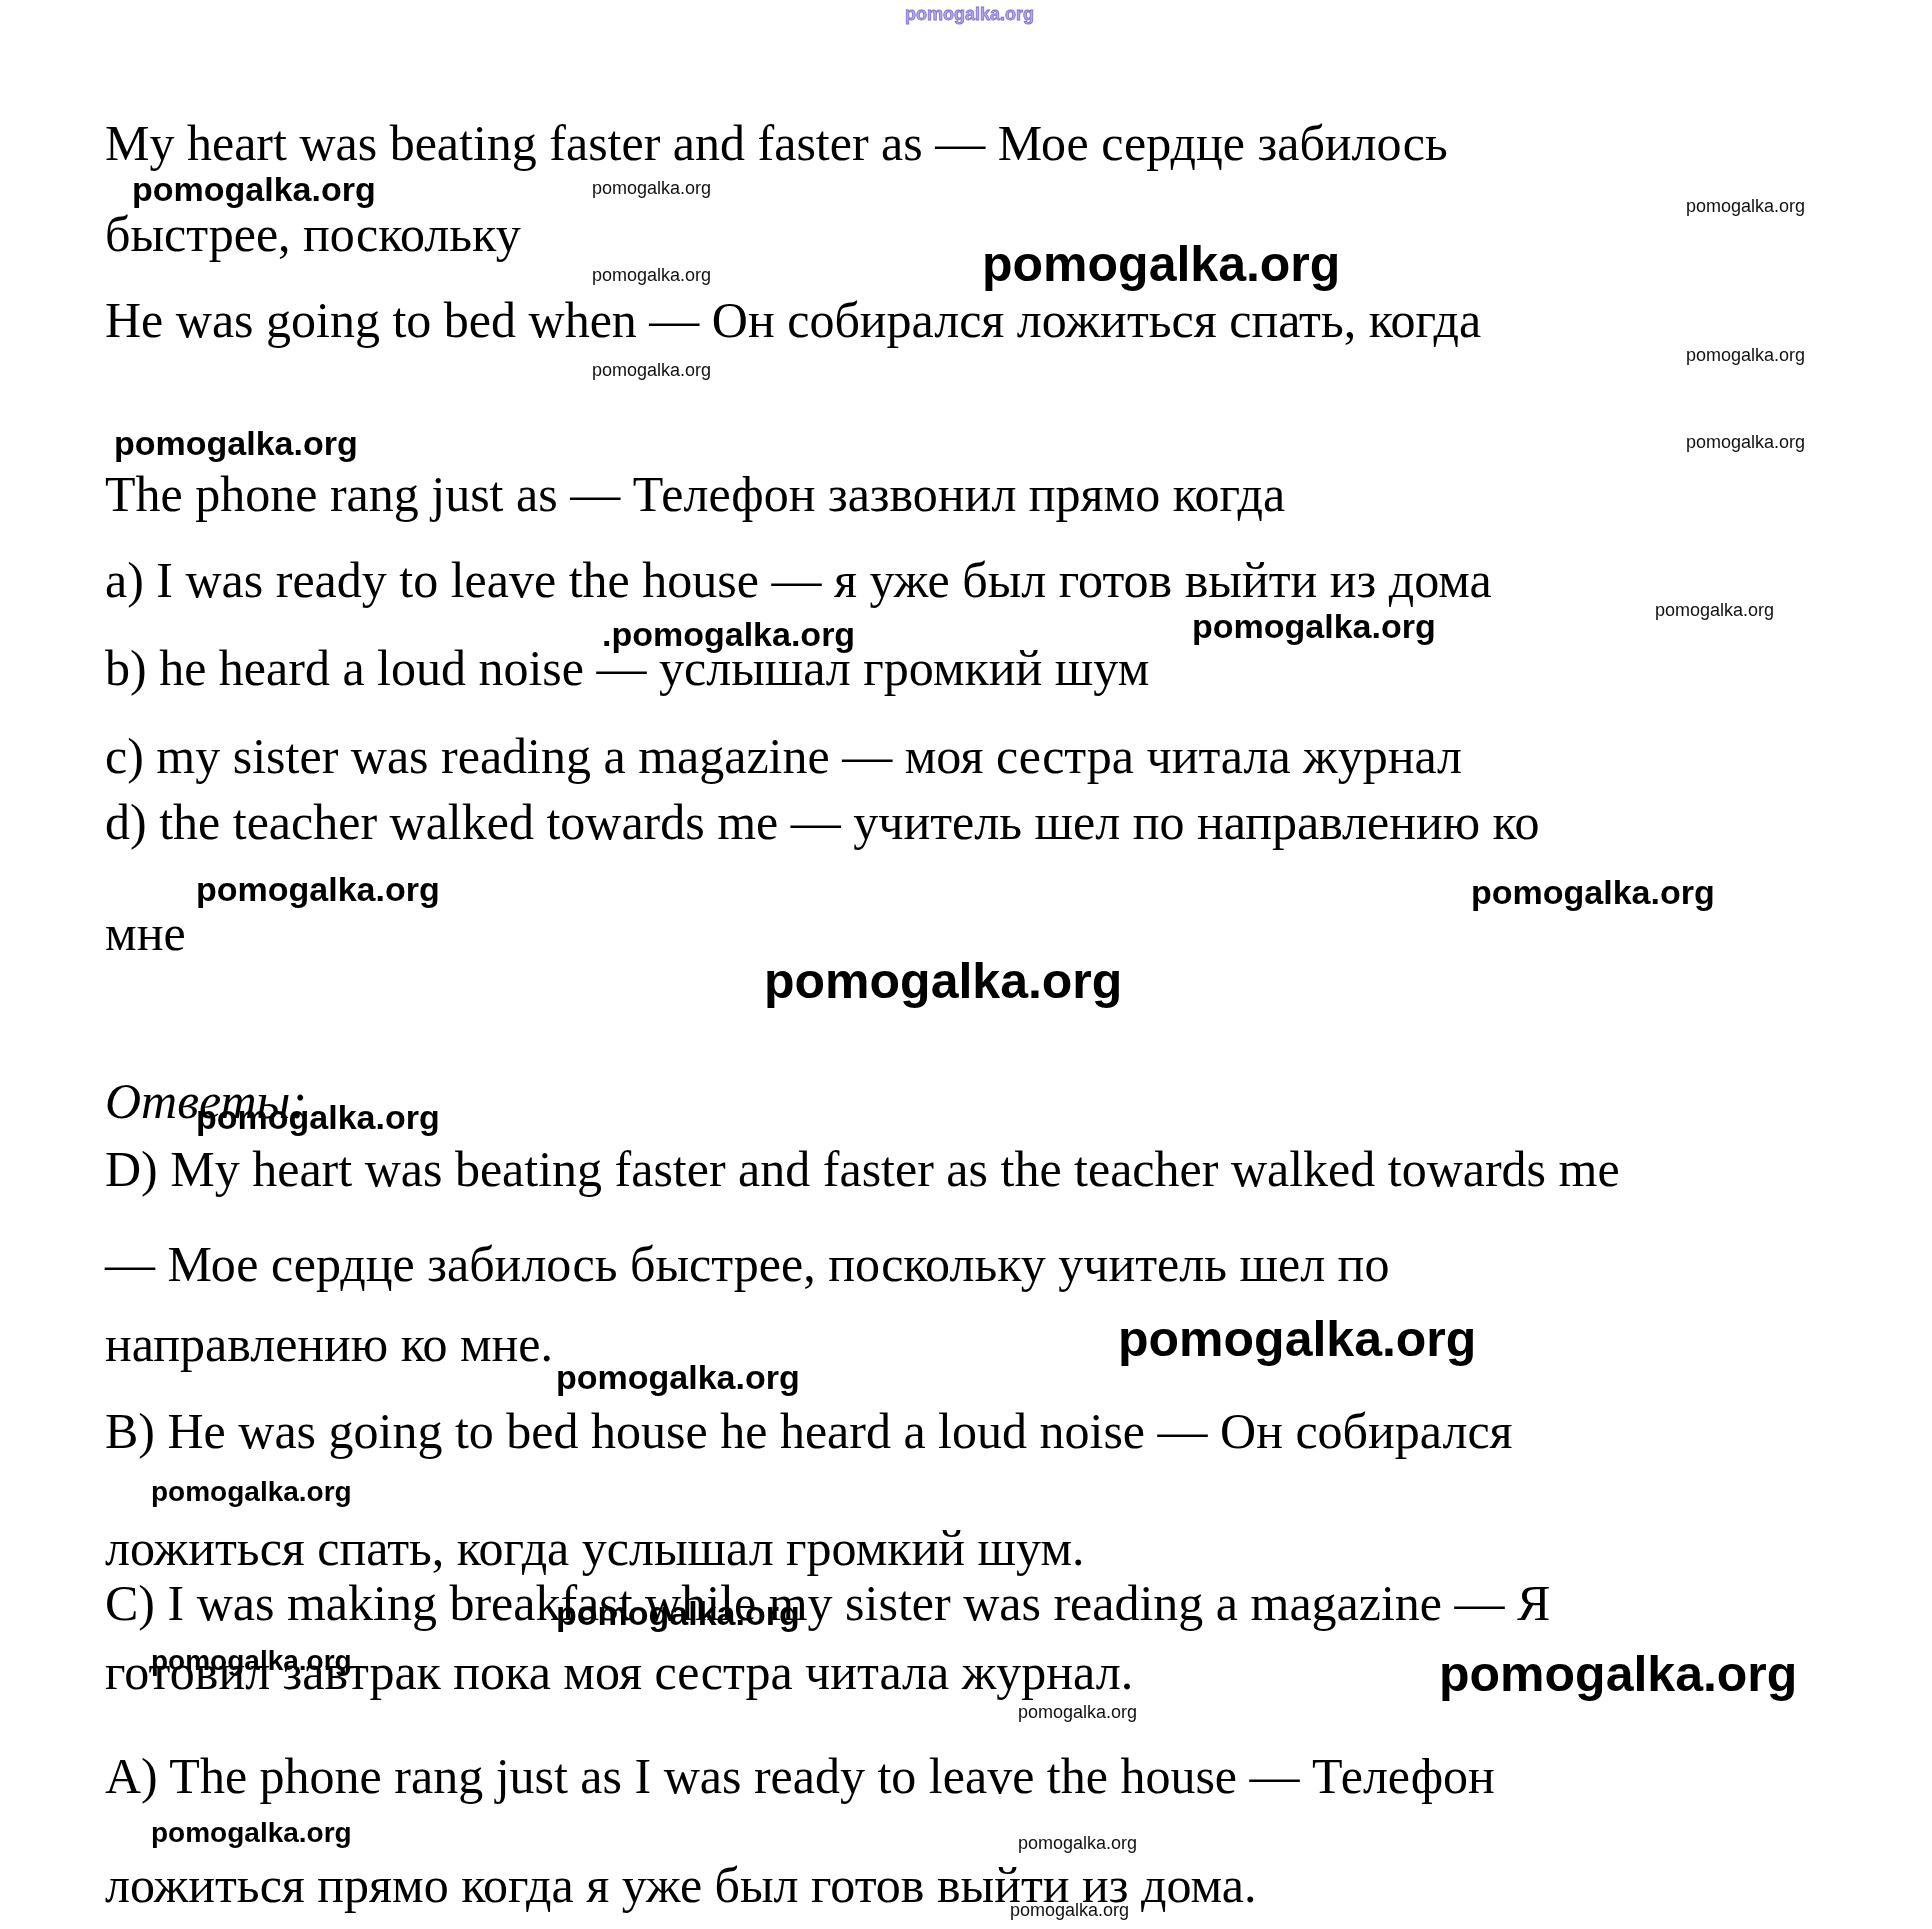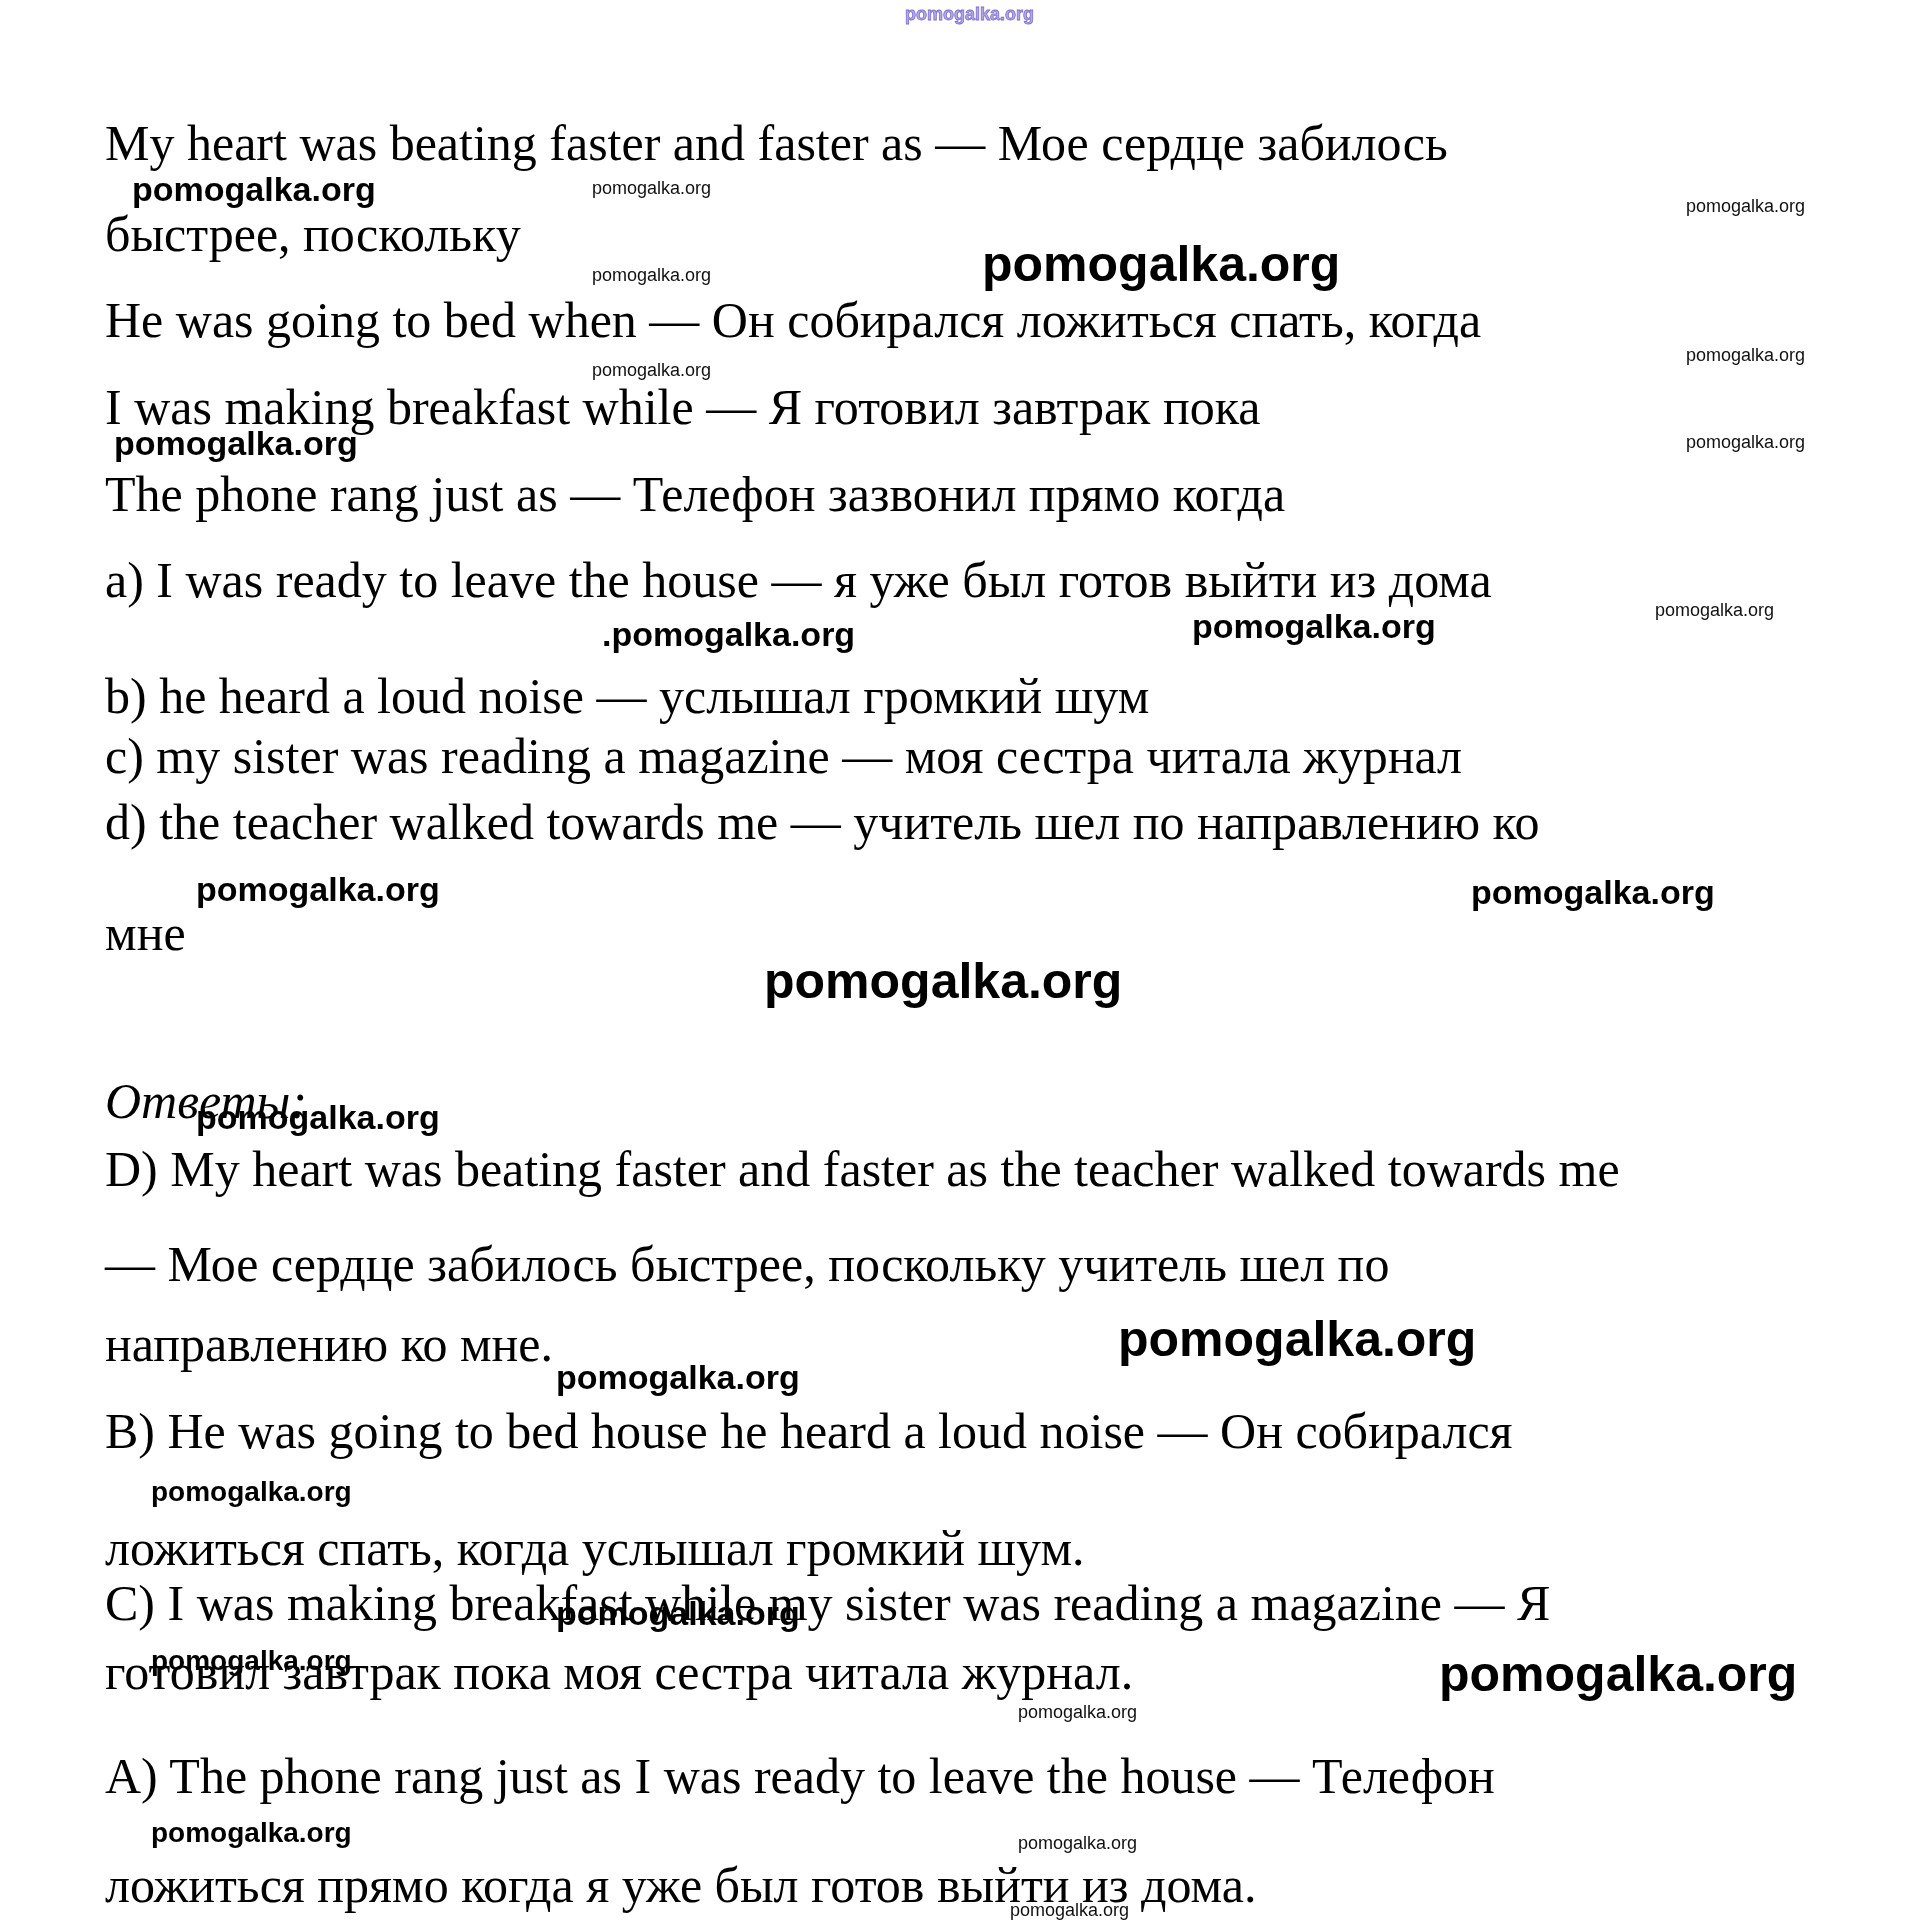"I was making breakfast while" div.line { html: <div>I was making breakfast while — Я готовил завтрак пока</div> -> none }
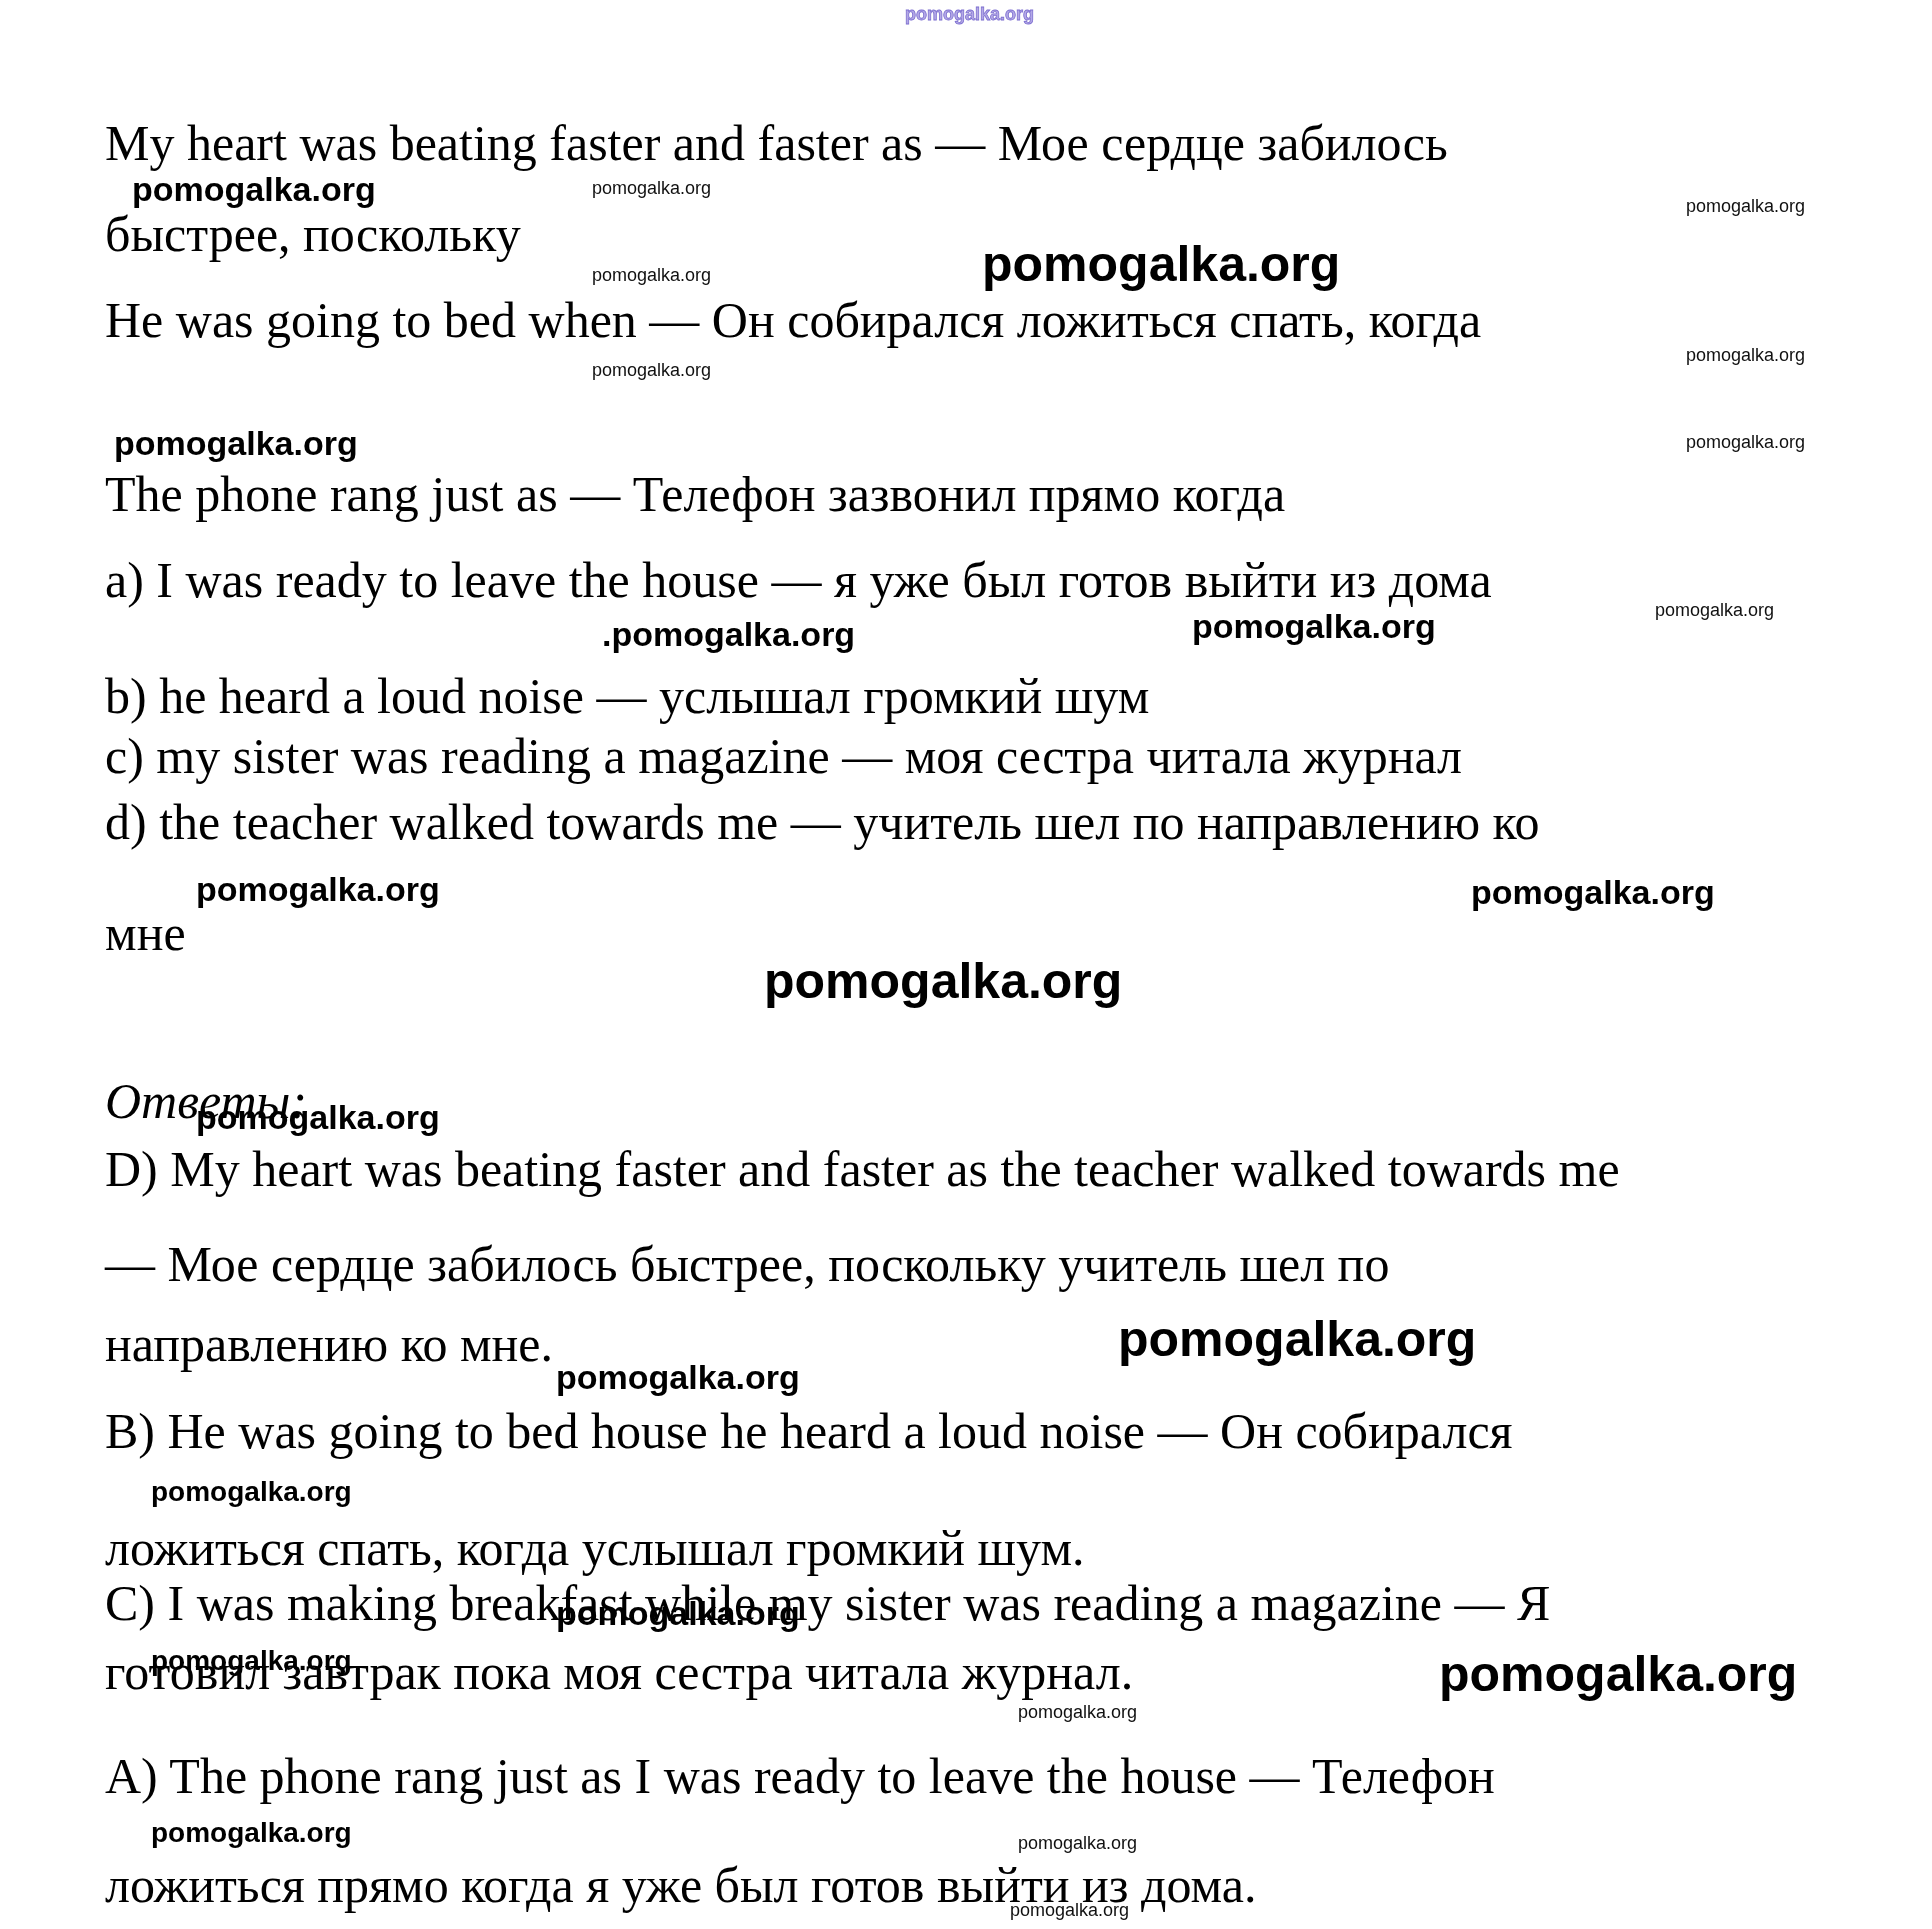"b) he heard a loud" div.line { top: 668px -> 640px }
